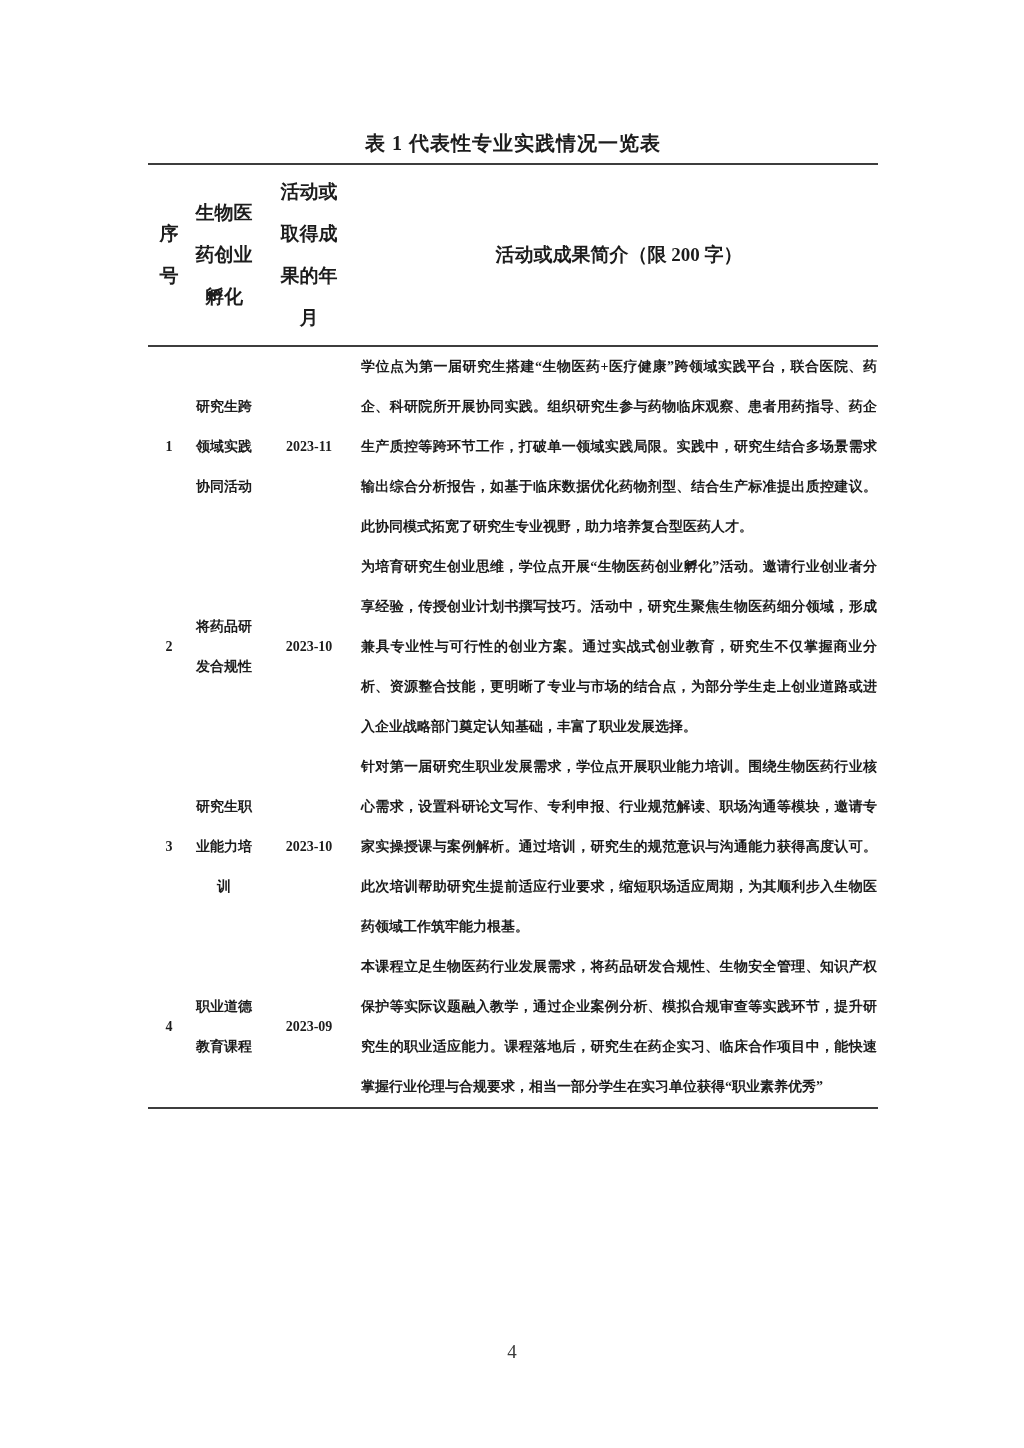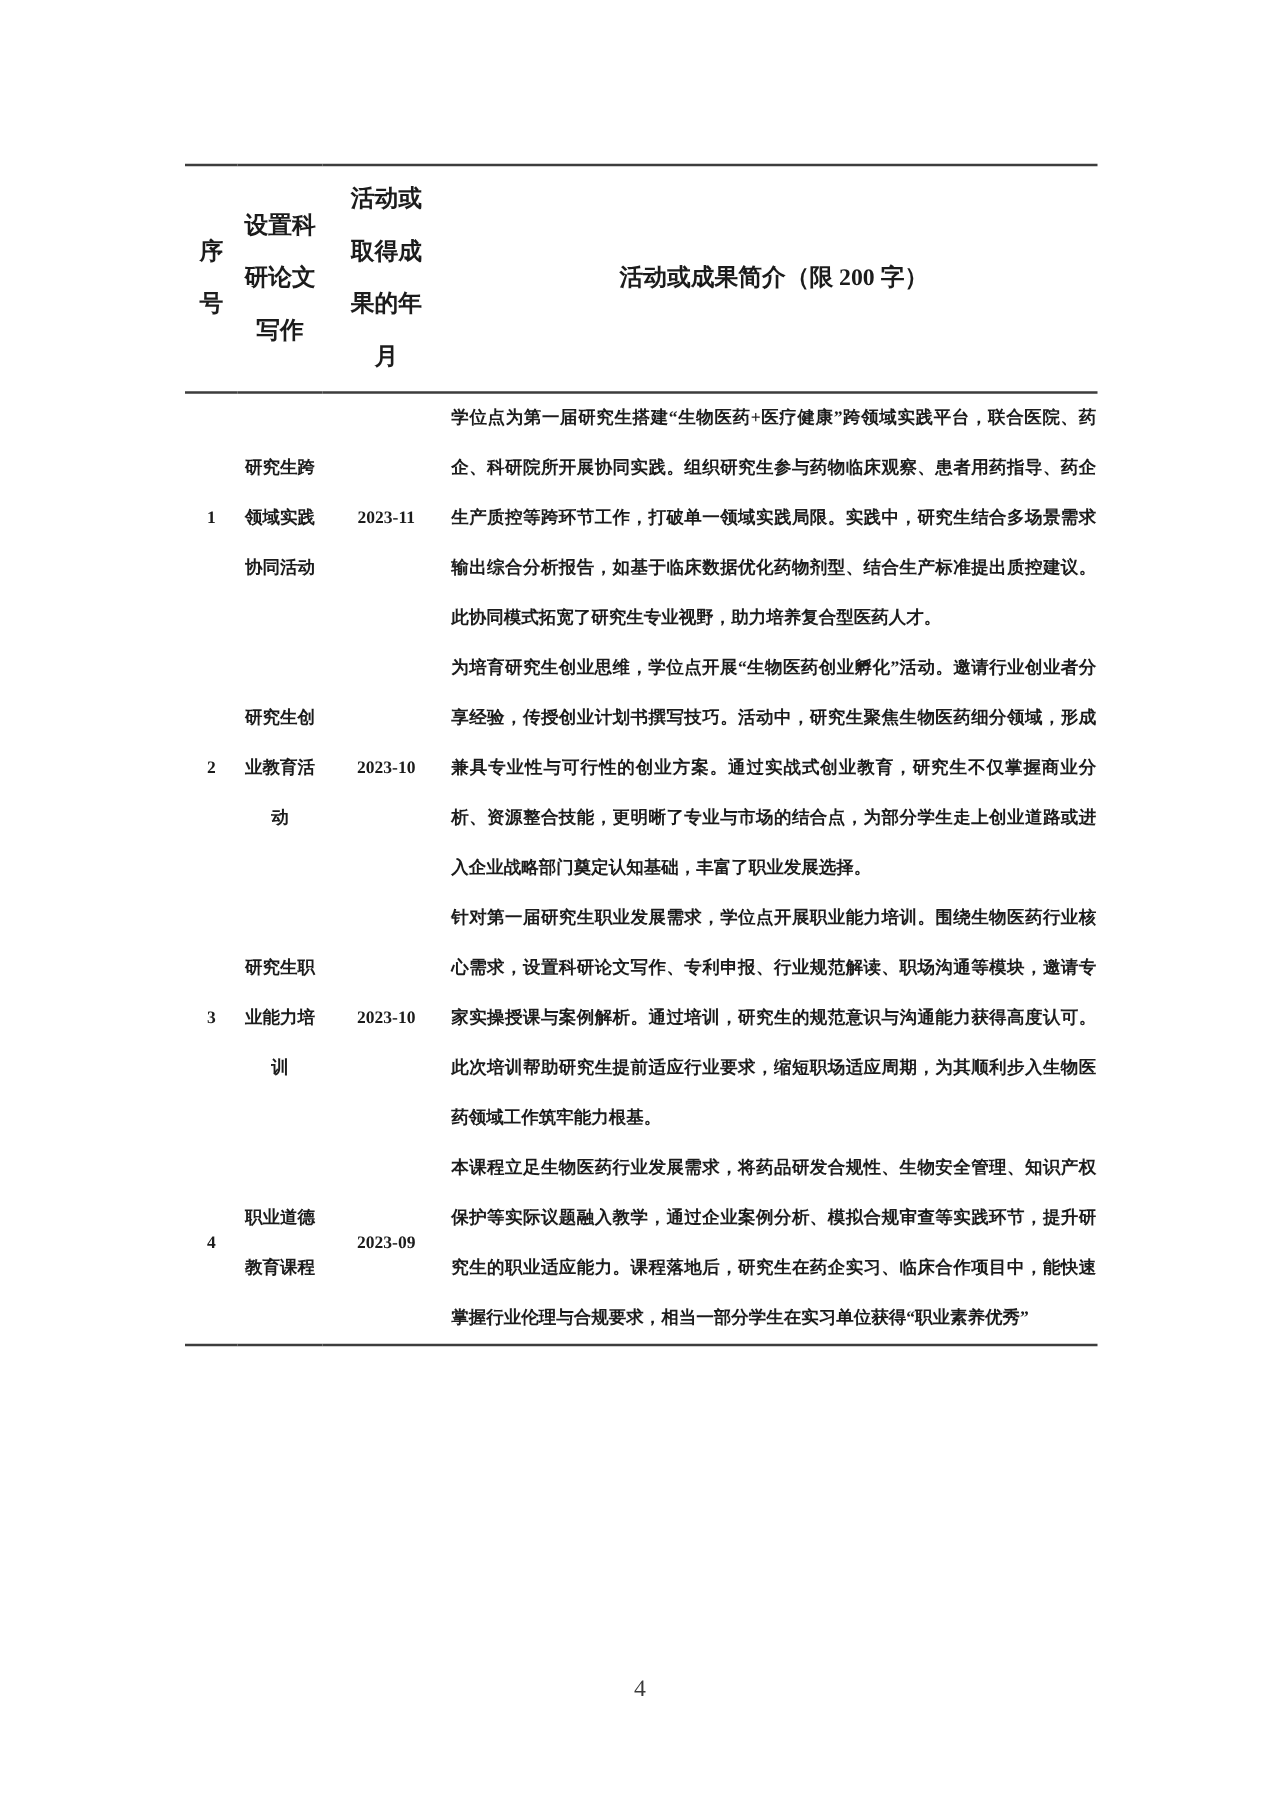"表 1 代表性专业实践情况一览表" div.doc-title { html: none -> <div>表 1 代表性专业实践情况一览表</div> }
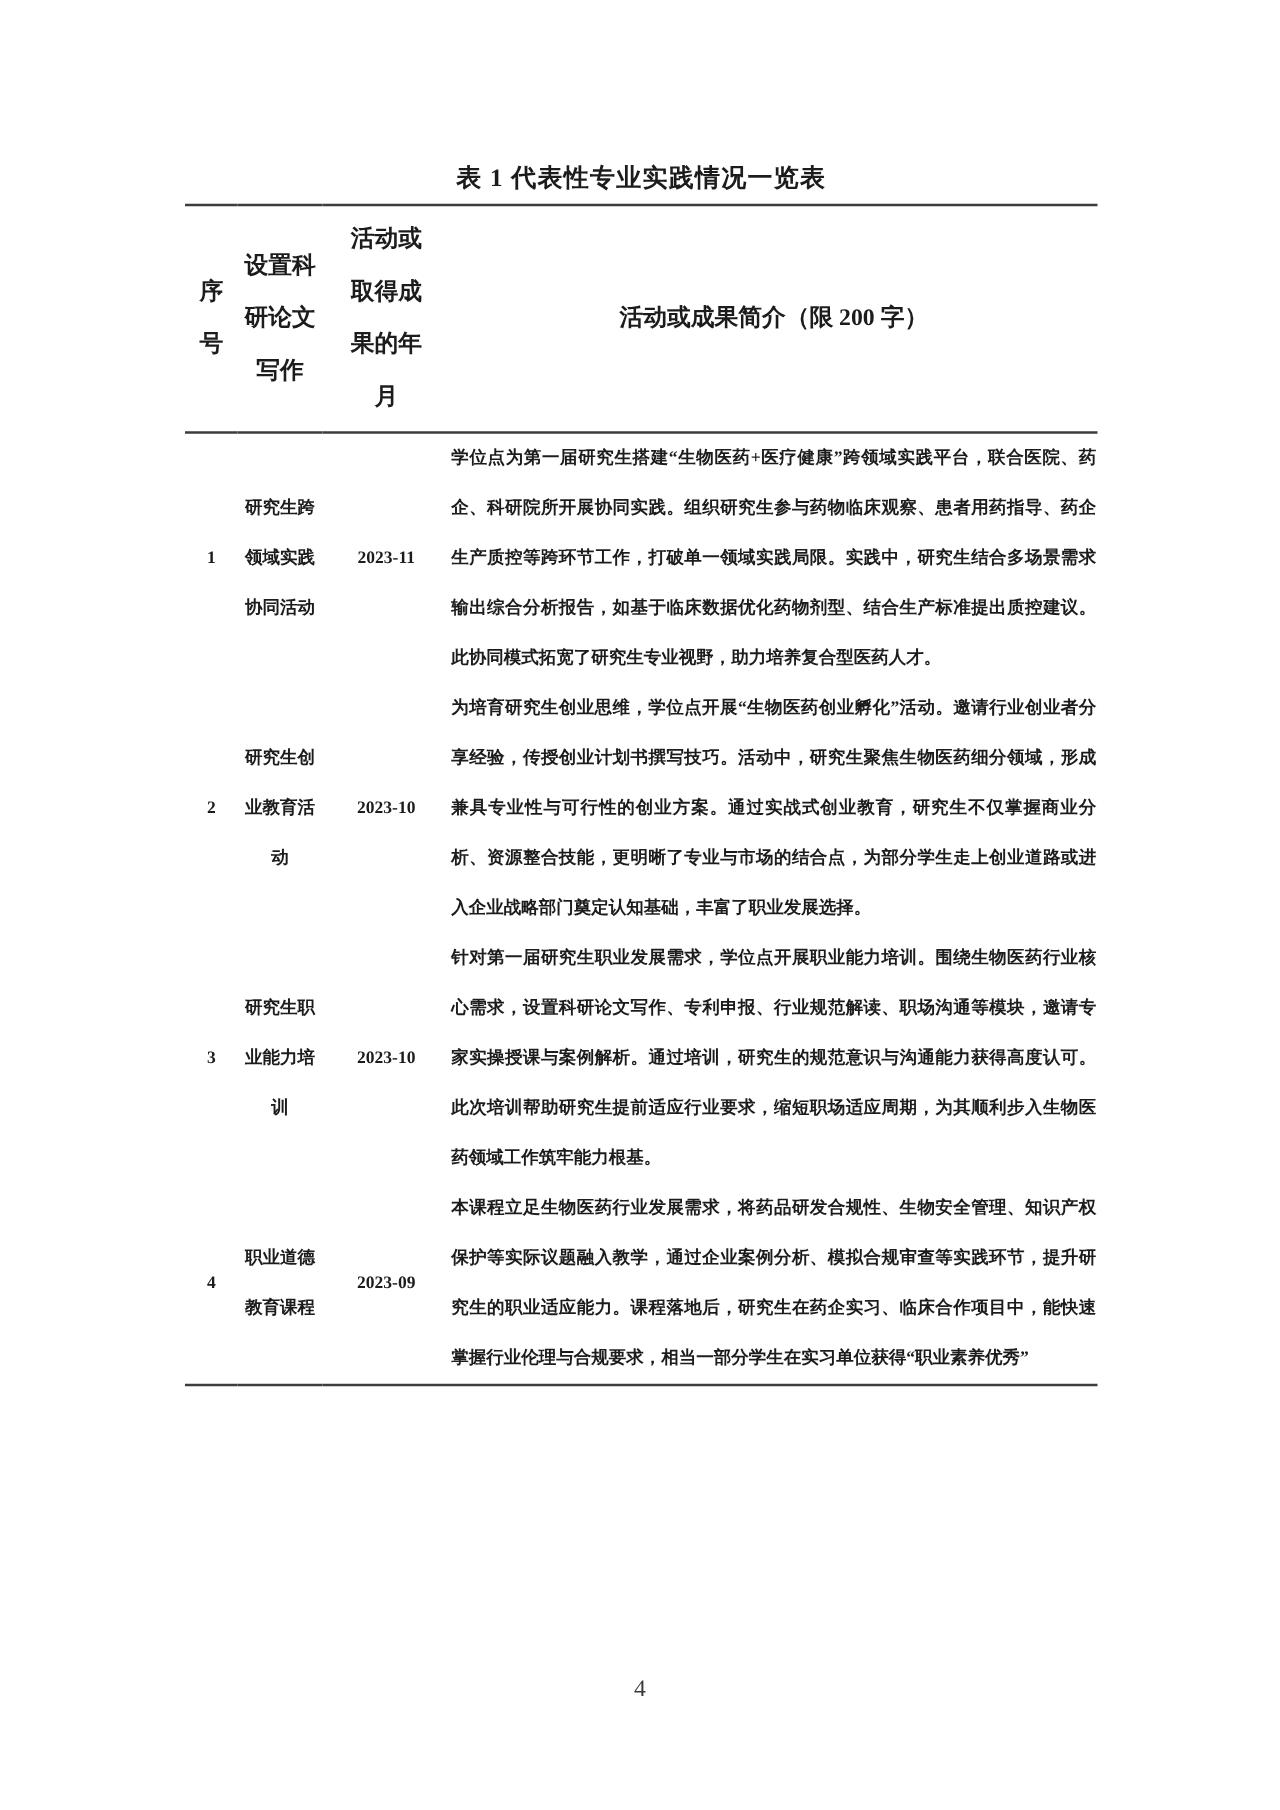"设置科研论文写作" span.wrap-3 { text: 设置科研论文写作 -> 生物医药创业孵化 }
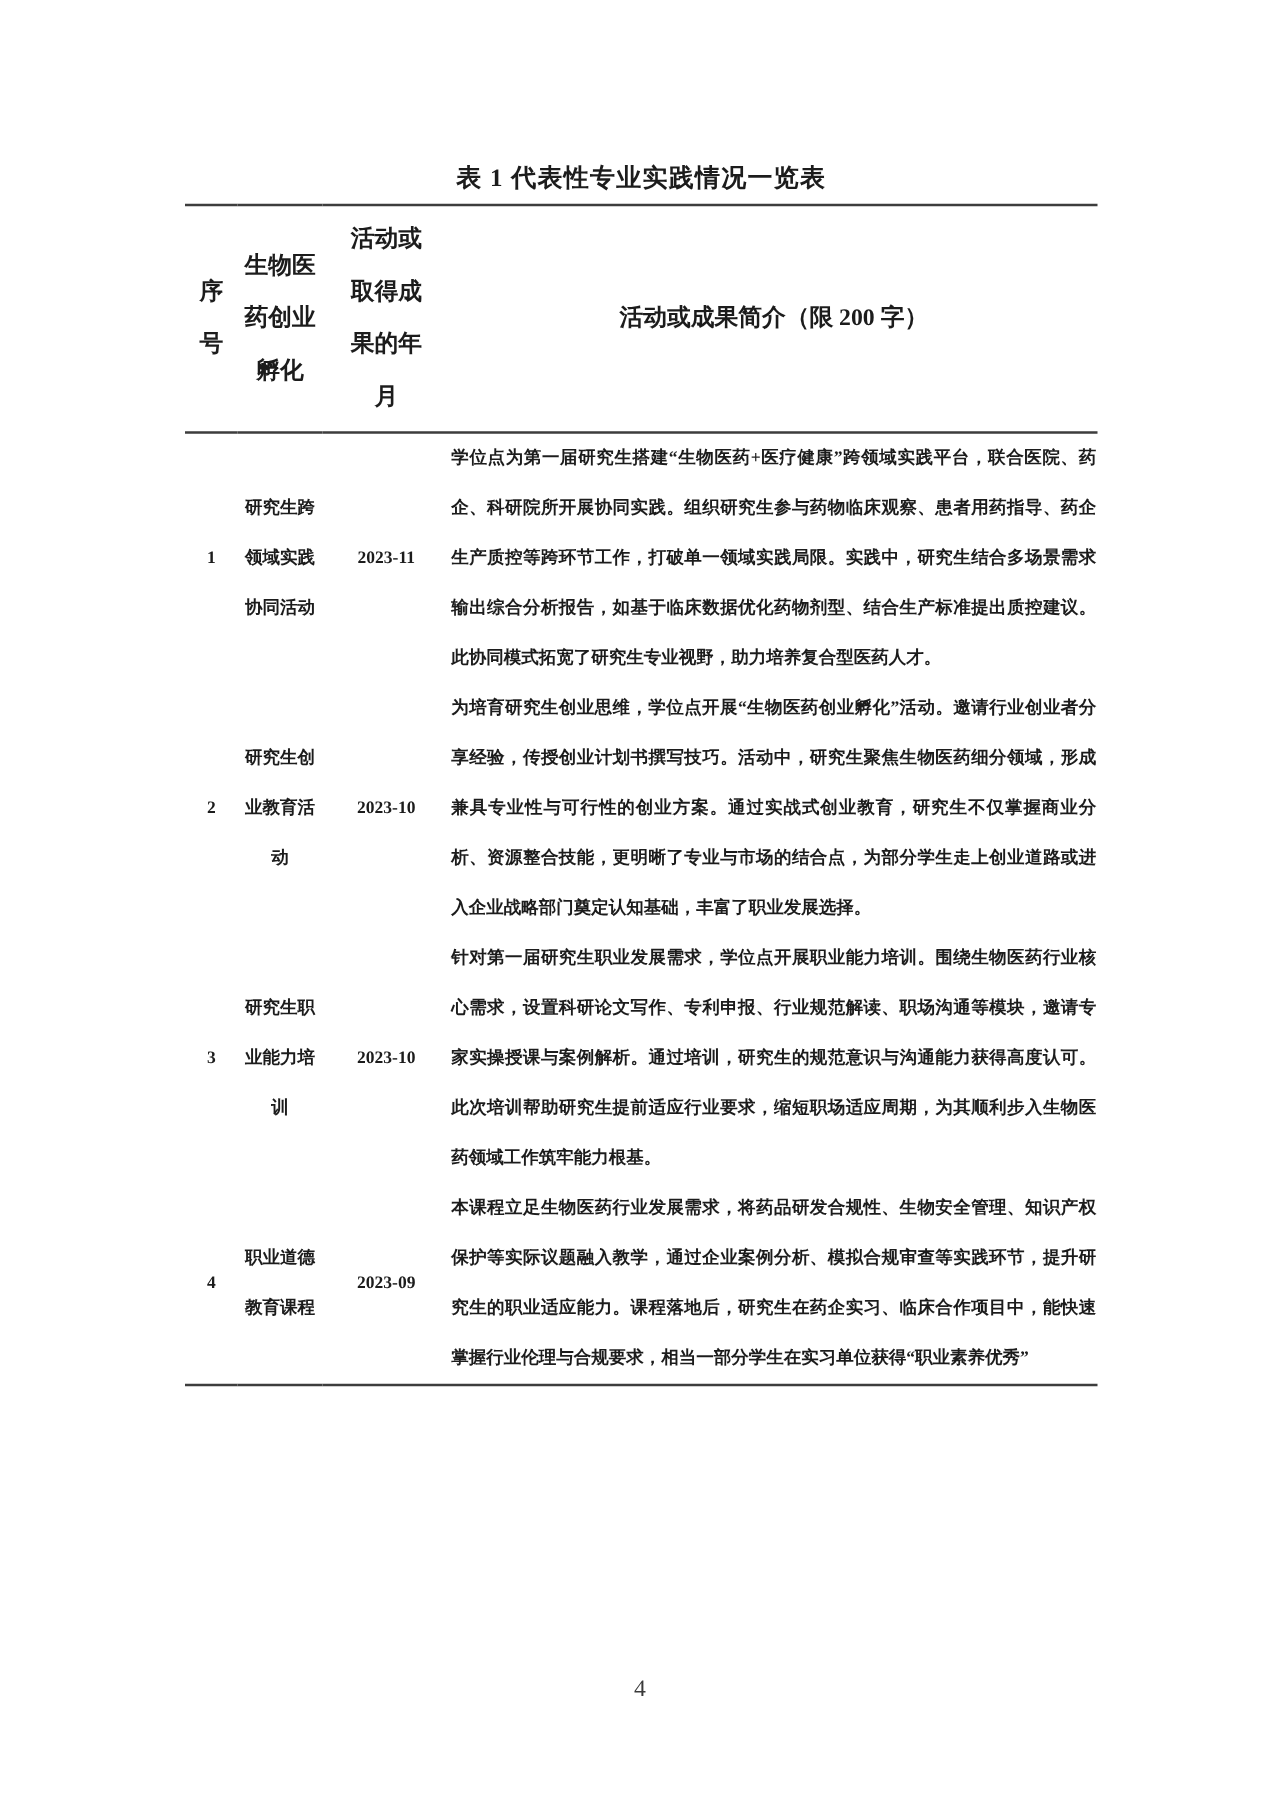"研究生创业教育活动" span.wrap-3 { text: 研究生创业教育活动 -> 将药品研发合规性 }
